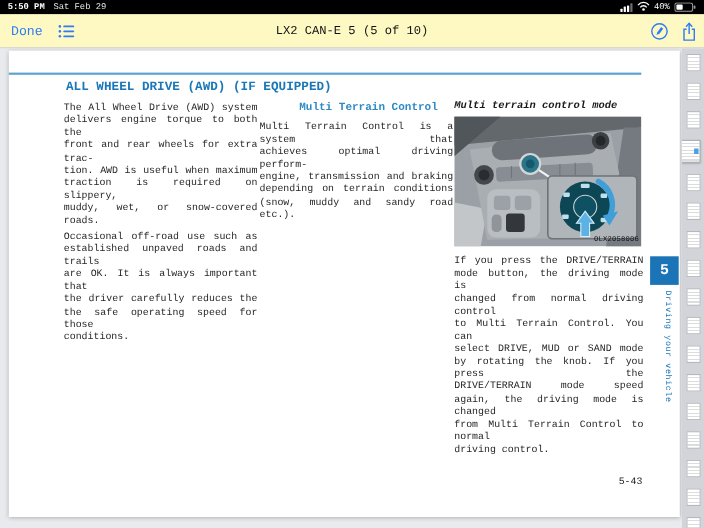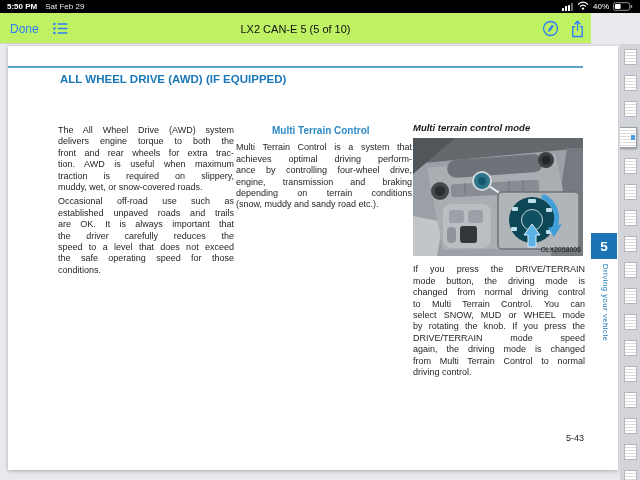"5:50 PM" .screen { font-family: Liberation Sans, sans-serif -> Liberation Mono, monospace }
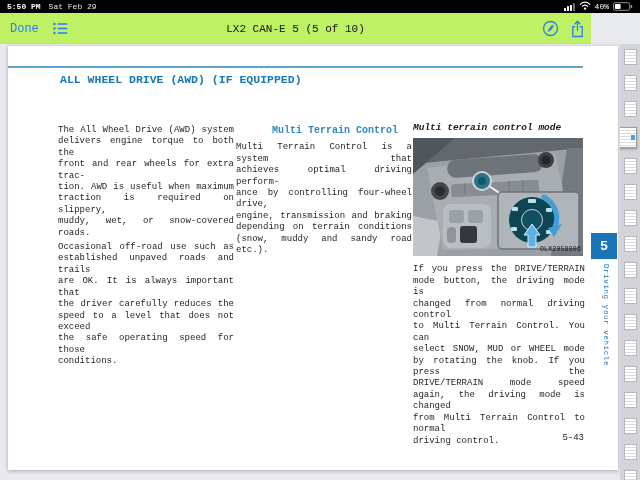"Done" .toolbar { background: #bef264 -> #fef9c3; width: 591px -> 640px }
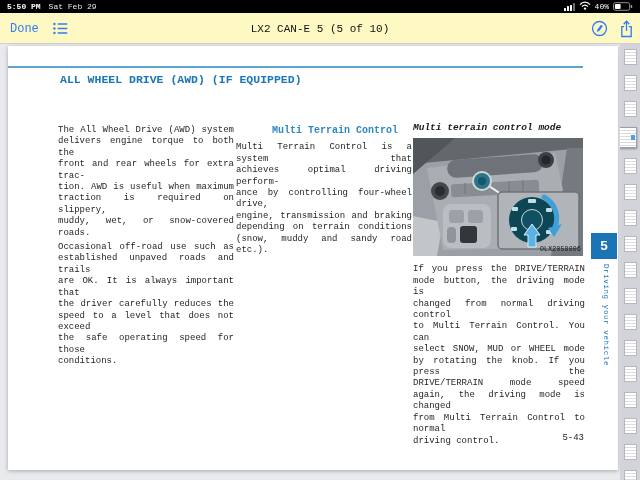"The All Wheel Drive (AWD)" .col { margin-top: 32px -> none }
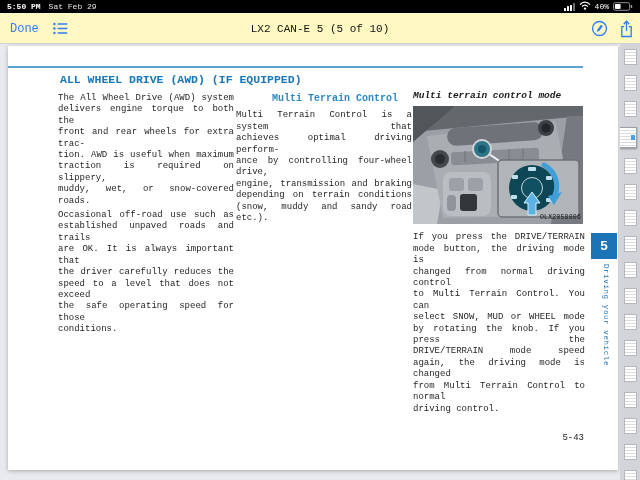"ance by controlling four-wheel drive," div.jl { html: <div>ance by controlling four-wheel drive,</div> -> none }
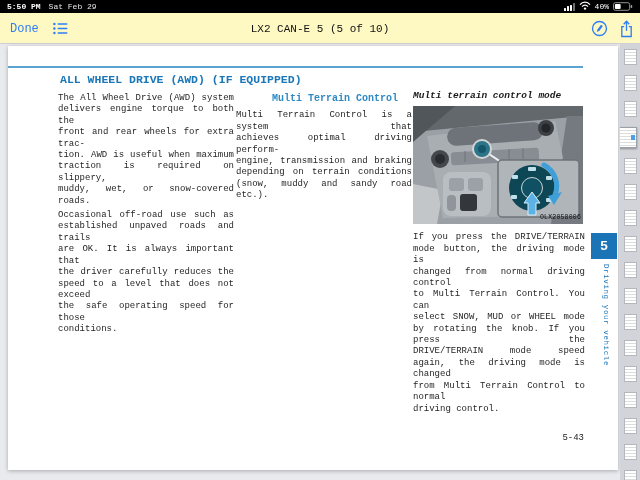"speed to a level that" div.jl { html: <div>speed to a level that does not exceed</div> -> none }
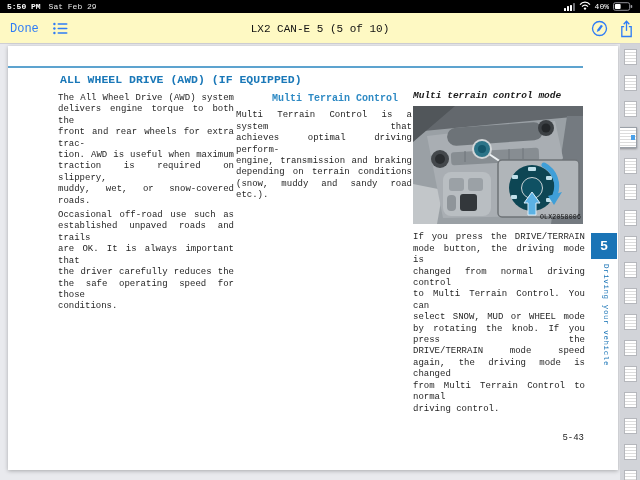"select SNOW, MUD or WHEEL" div.jl { text: SNOW, MUD or WHEEL -> DRIVE, MUD or SAND }
